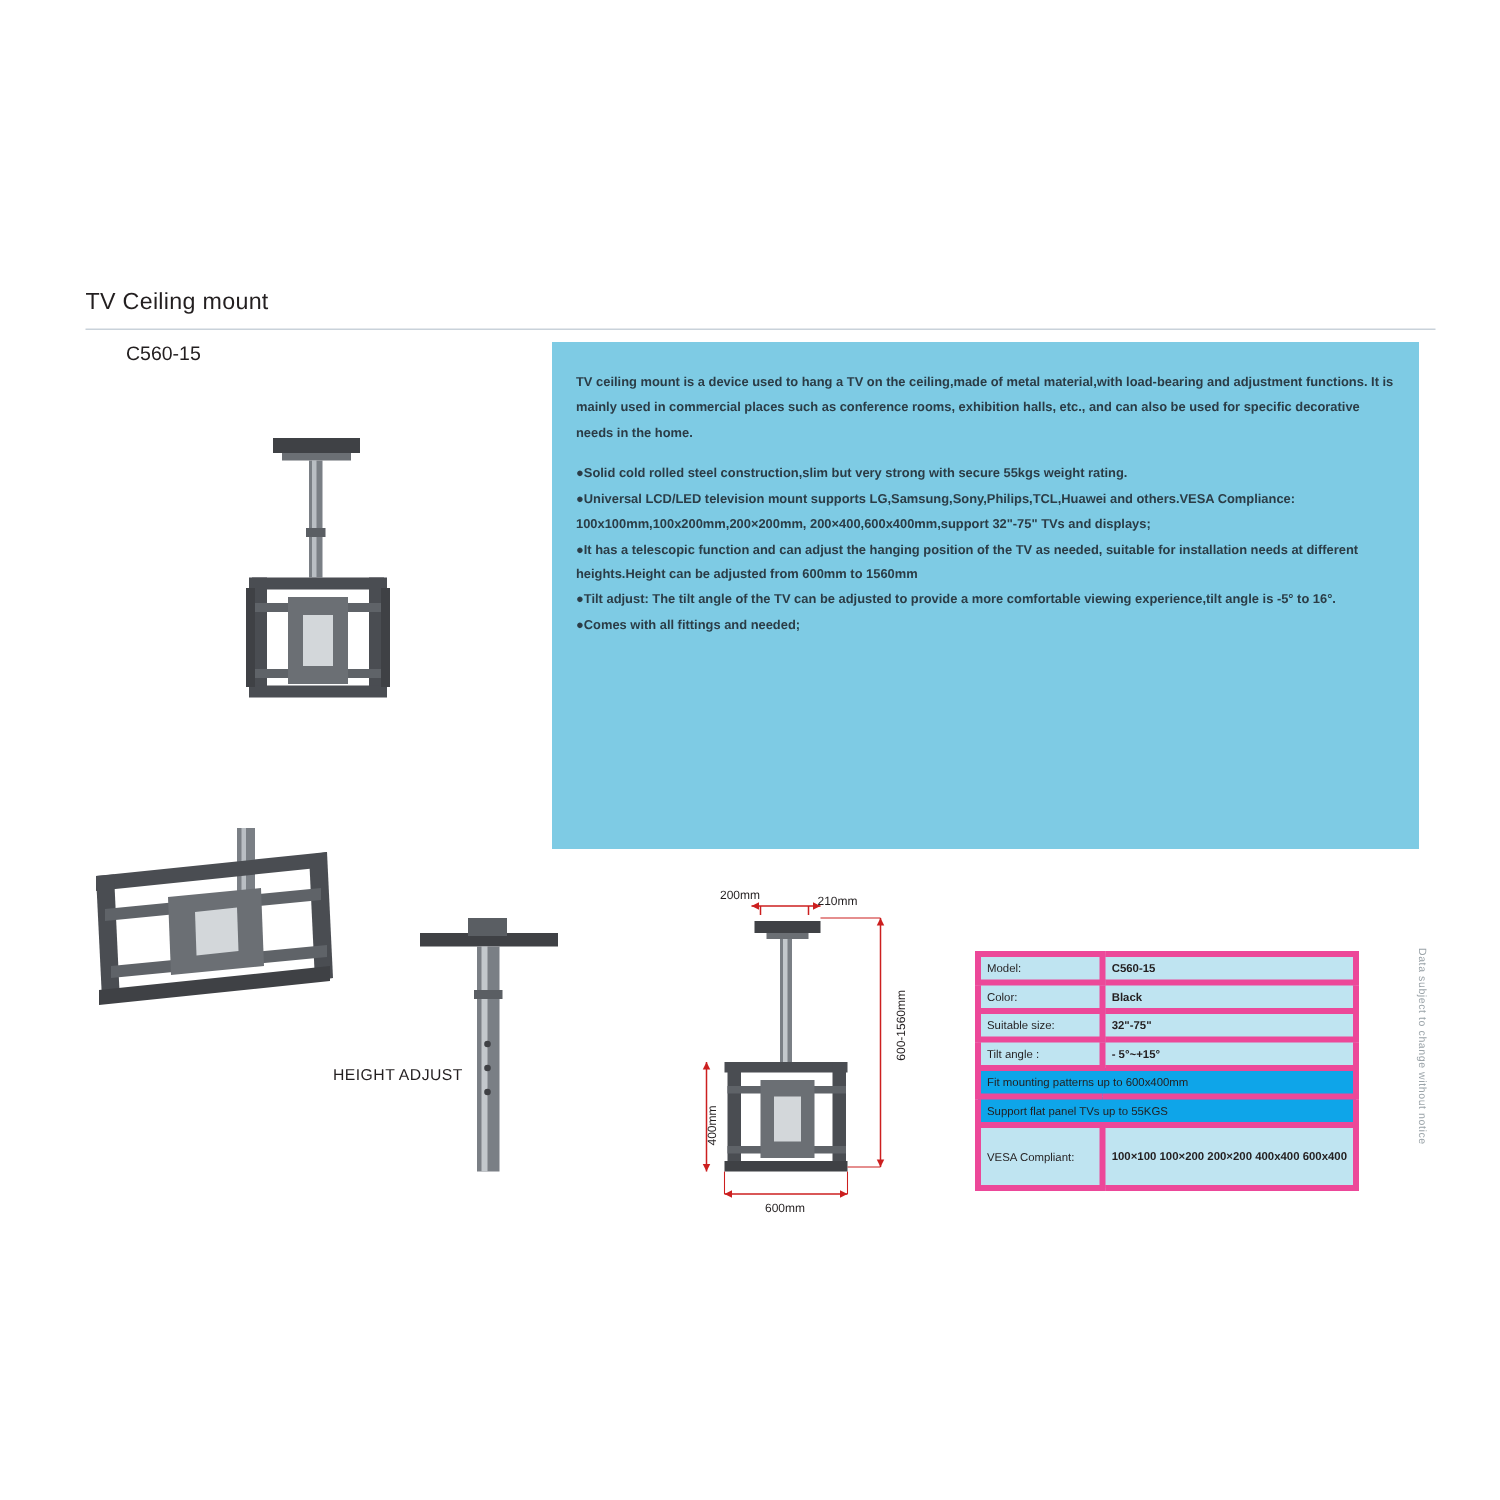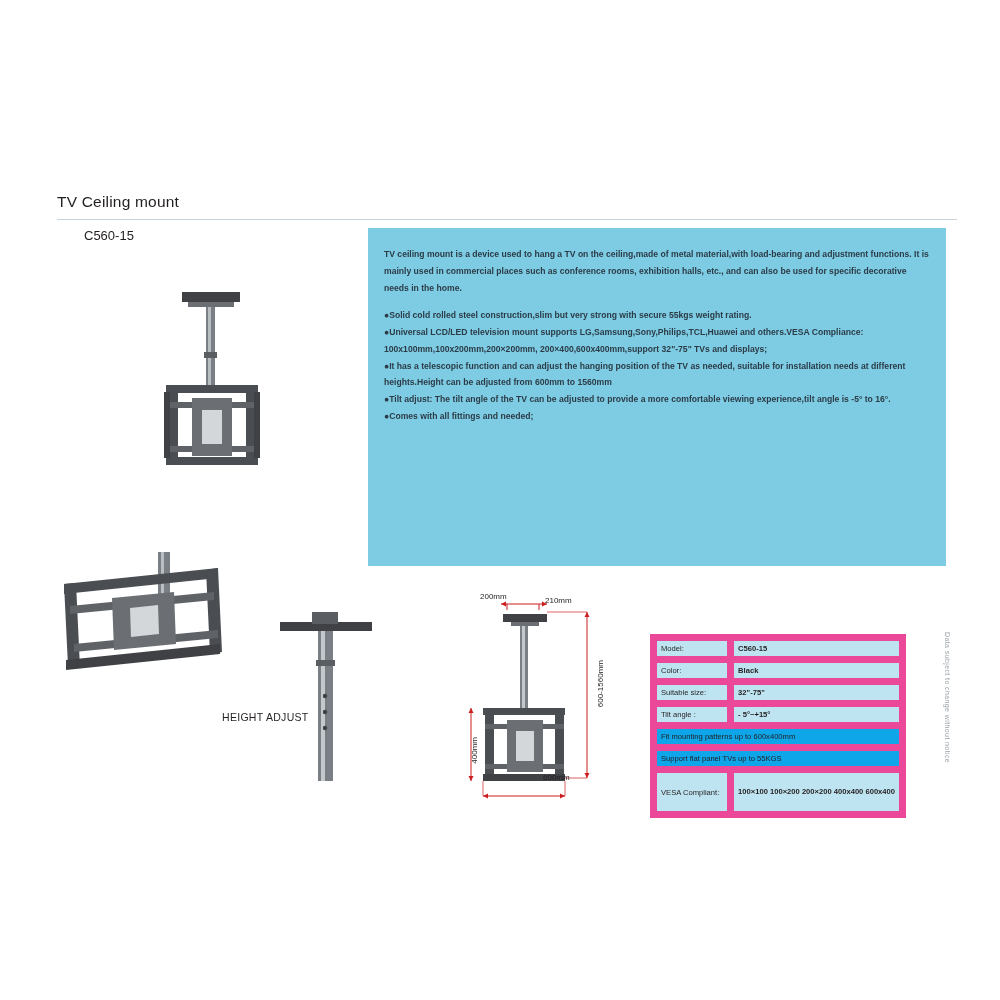"Model:" .spec td { border: 7px solid #ec4899 -> 4px solid #ec4899 }
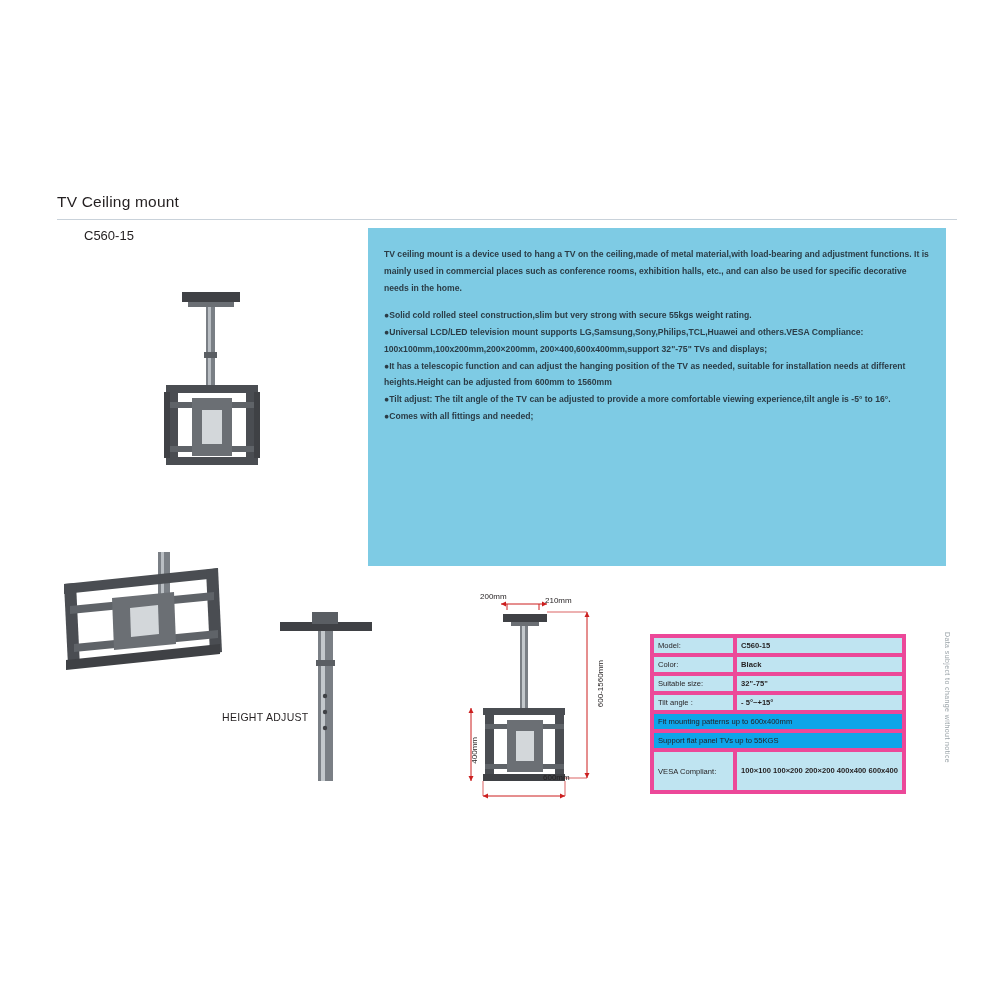"600mm" div.dim-txt { margin-left: 33px -> none; top: 773px -> 801px }
